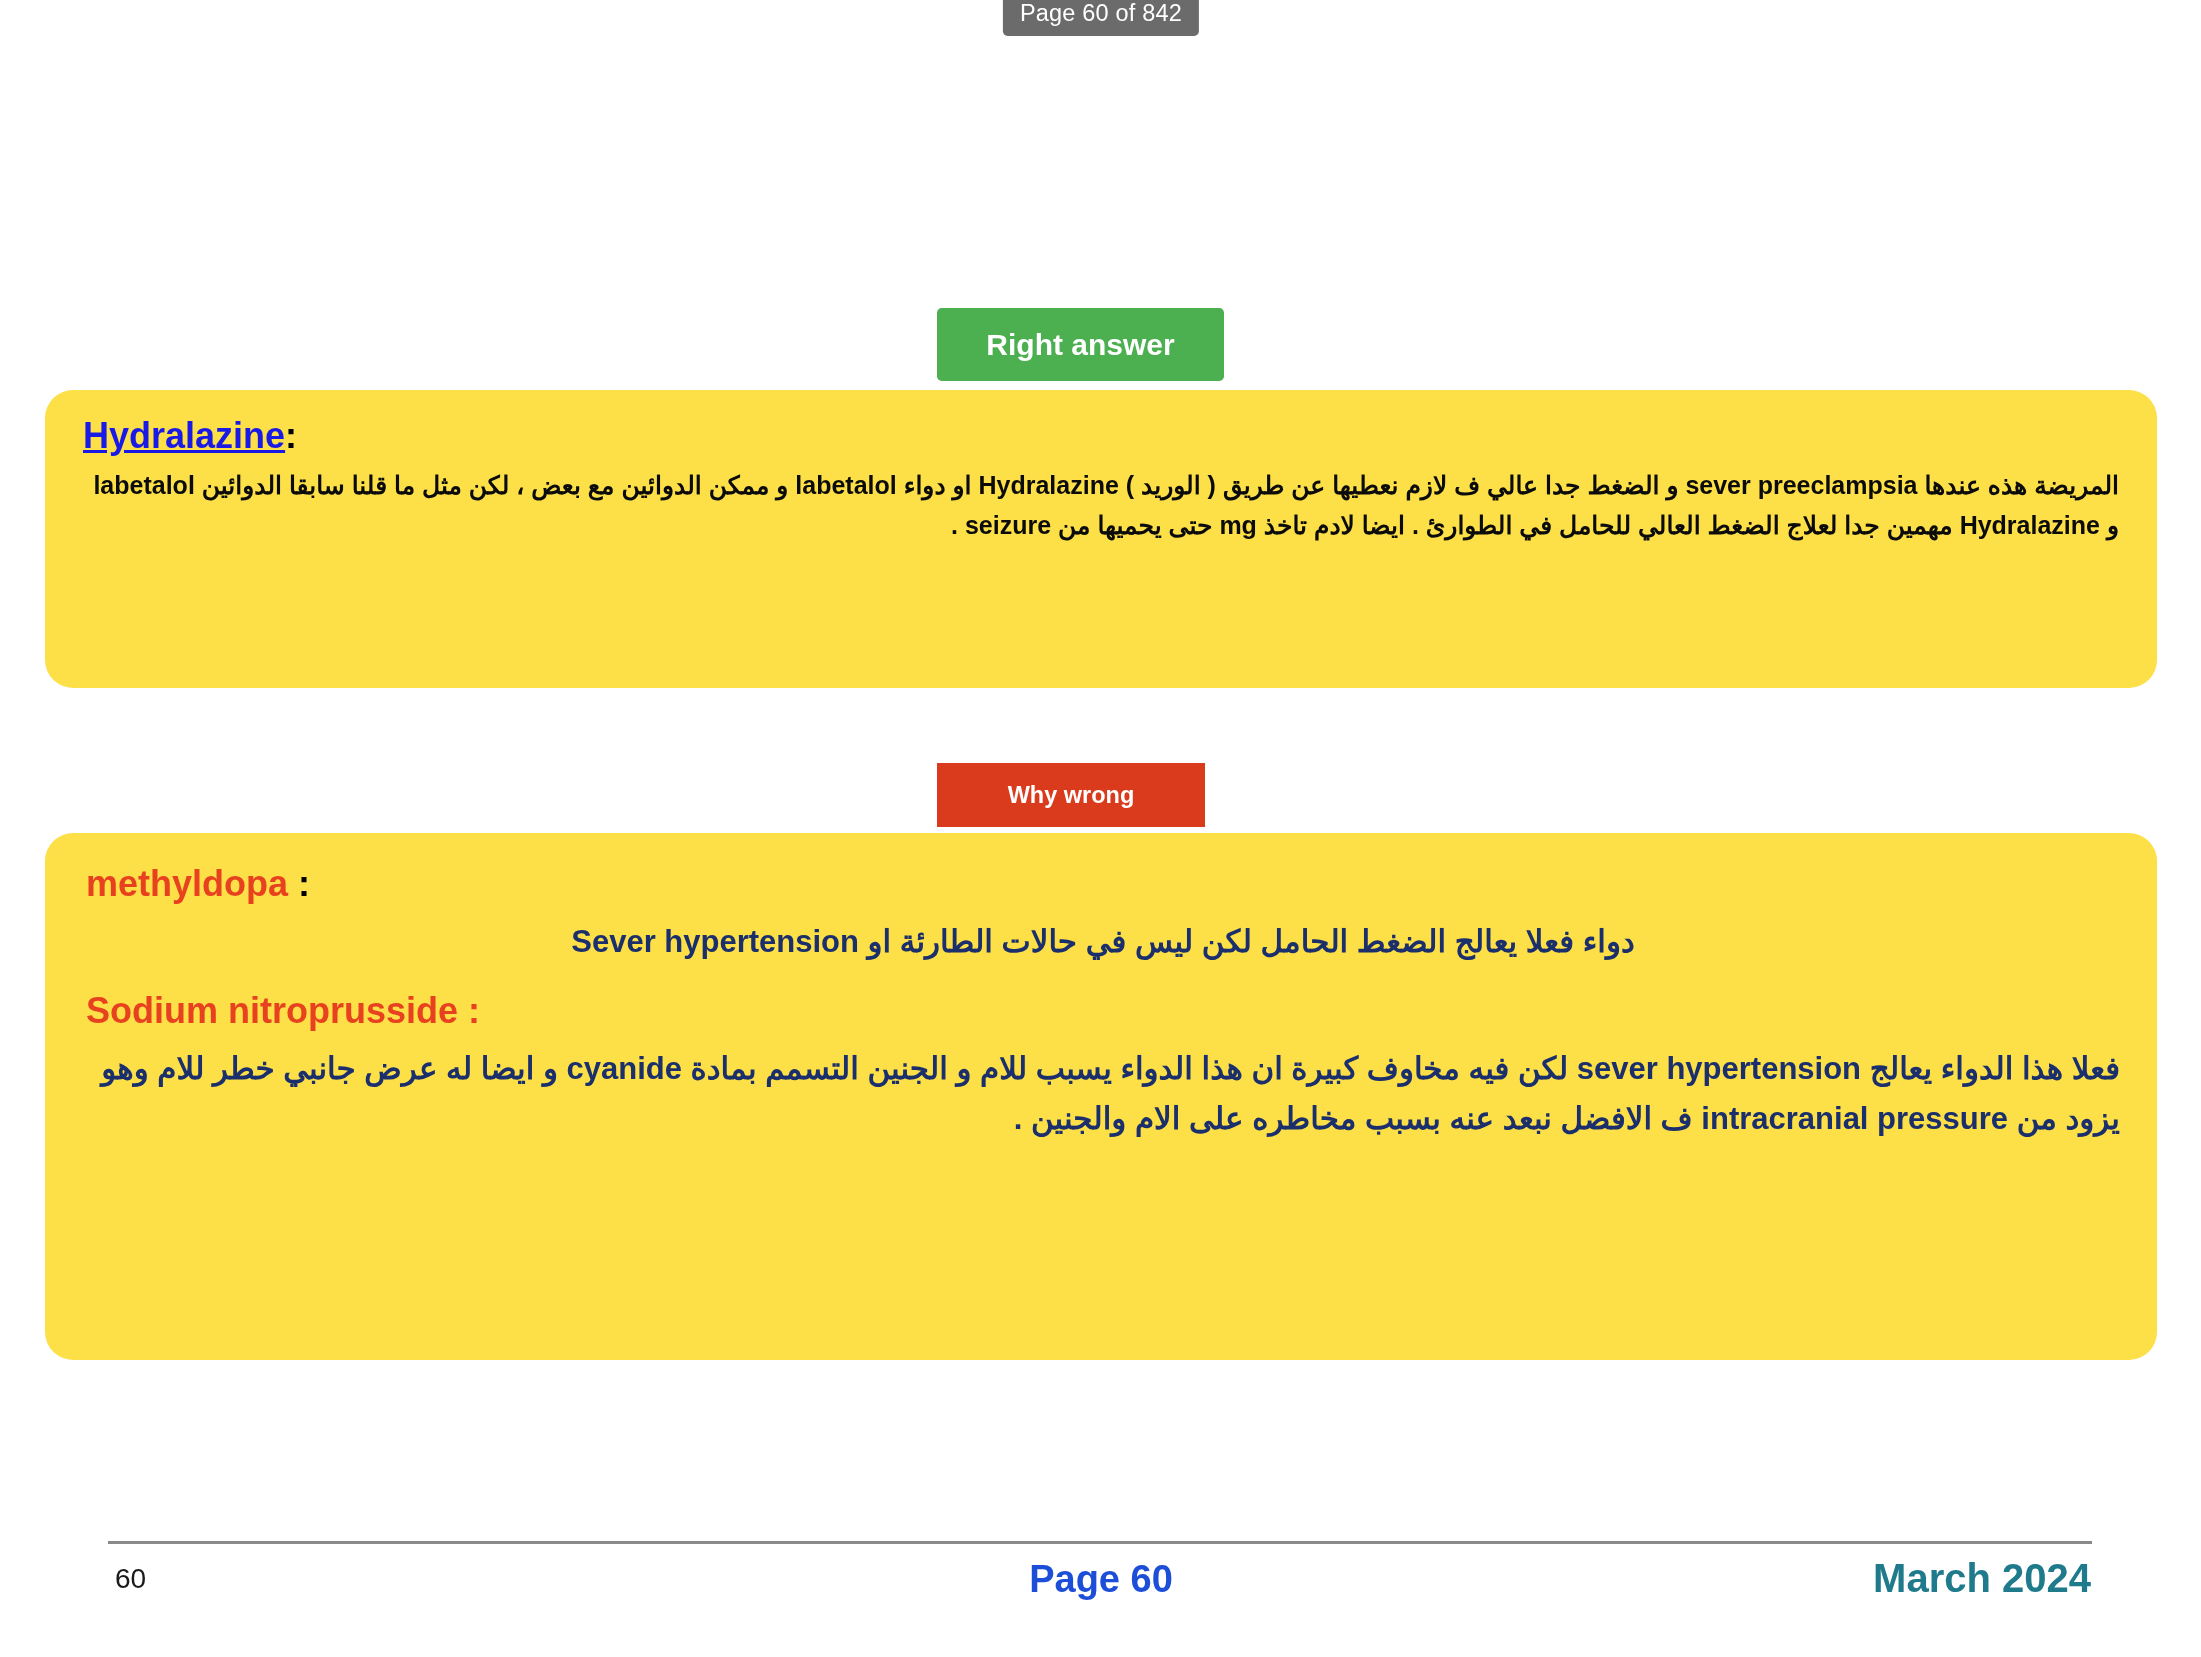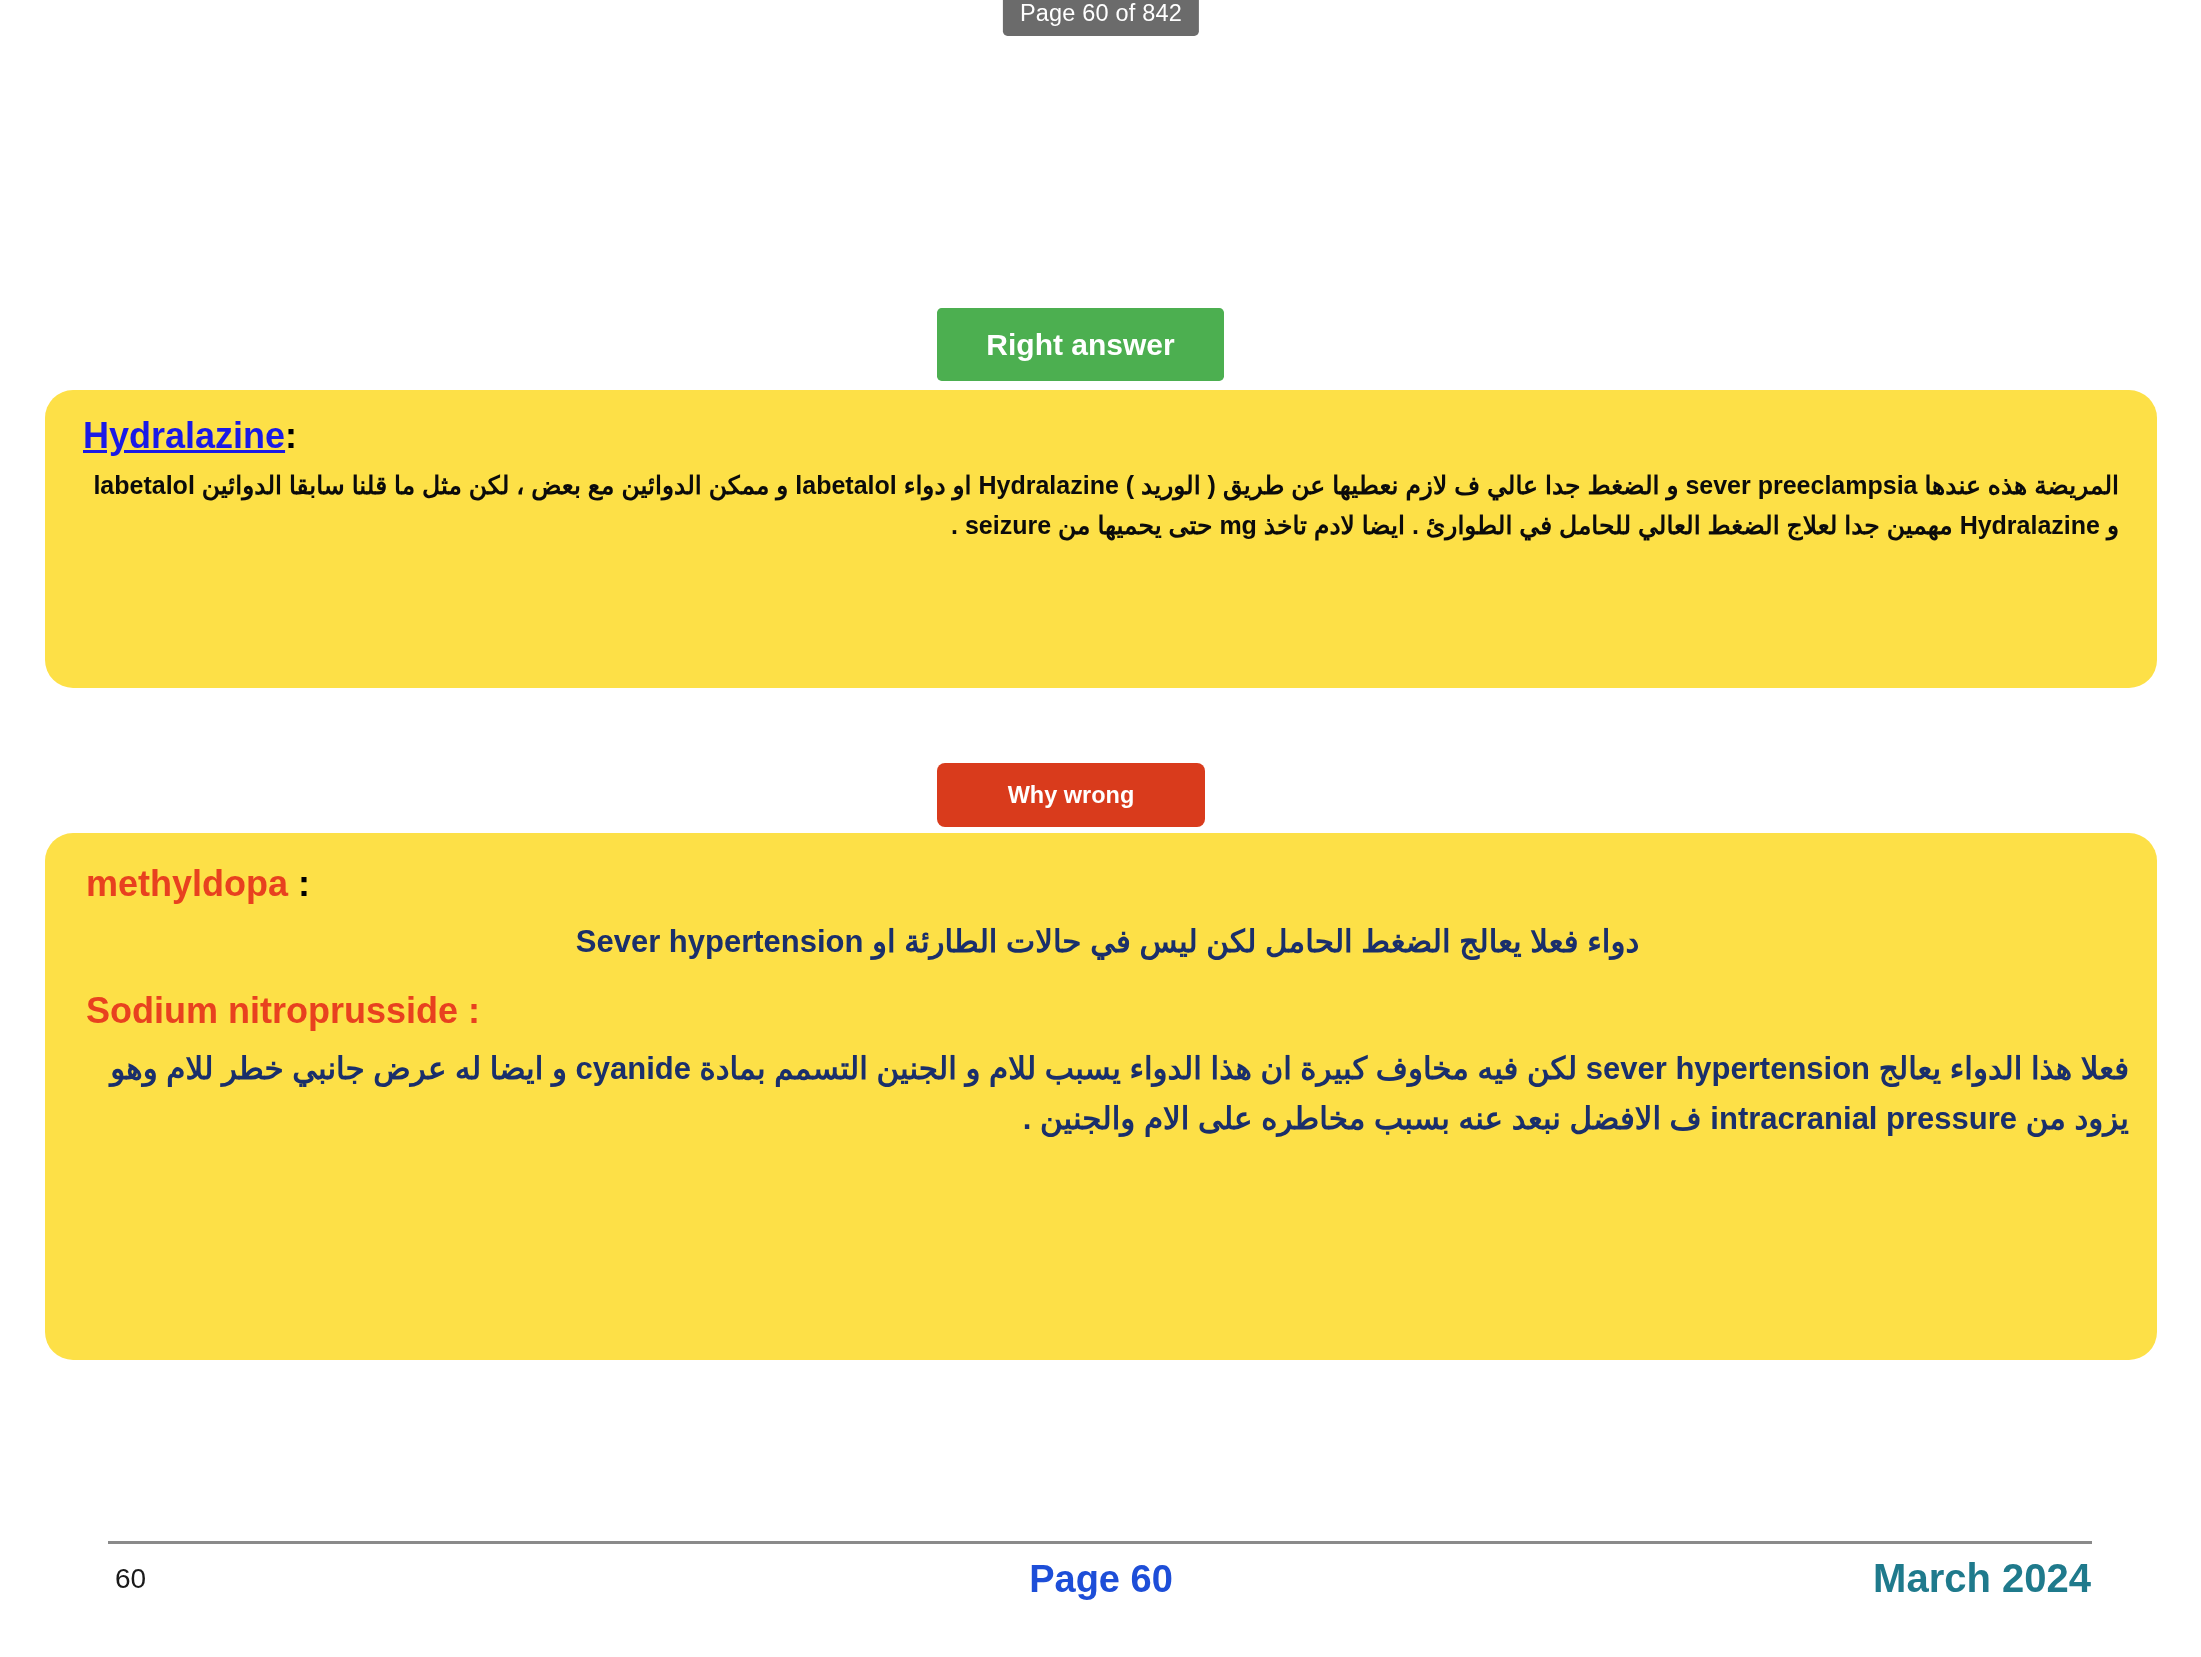"Why wrong" .badge-wrong { border-radius: 8px -> 0 }
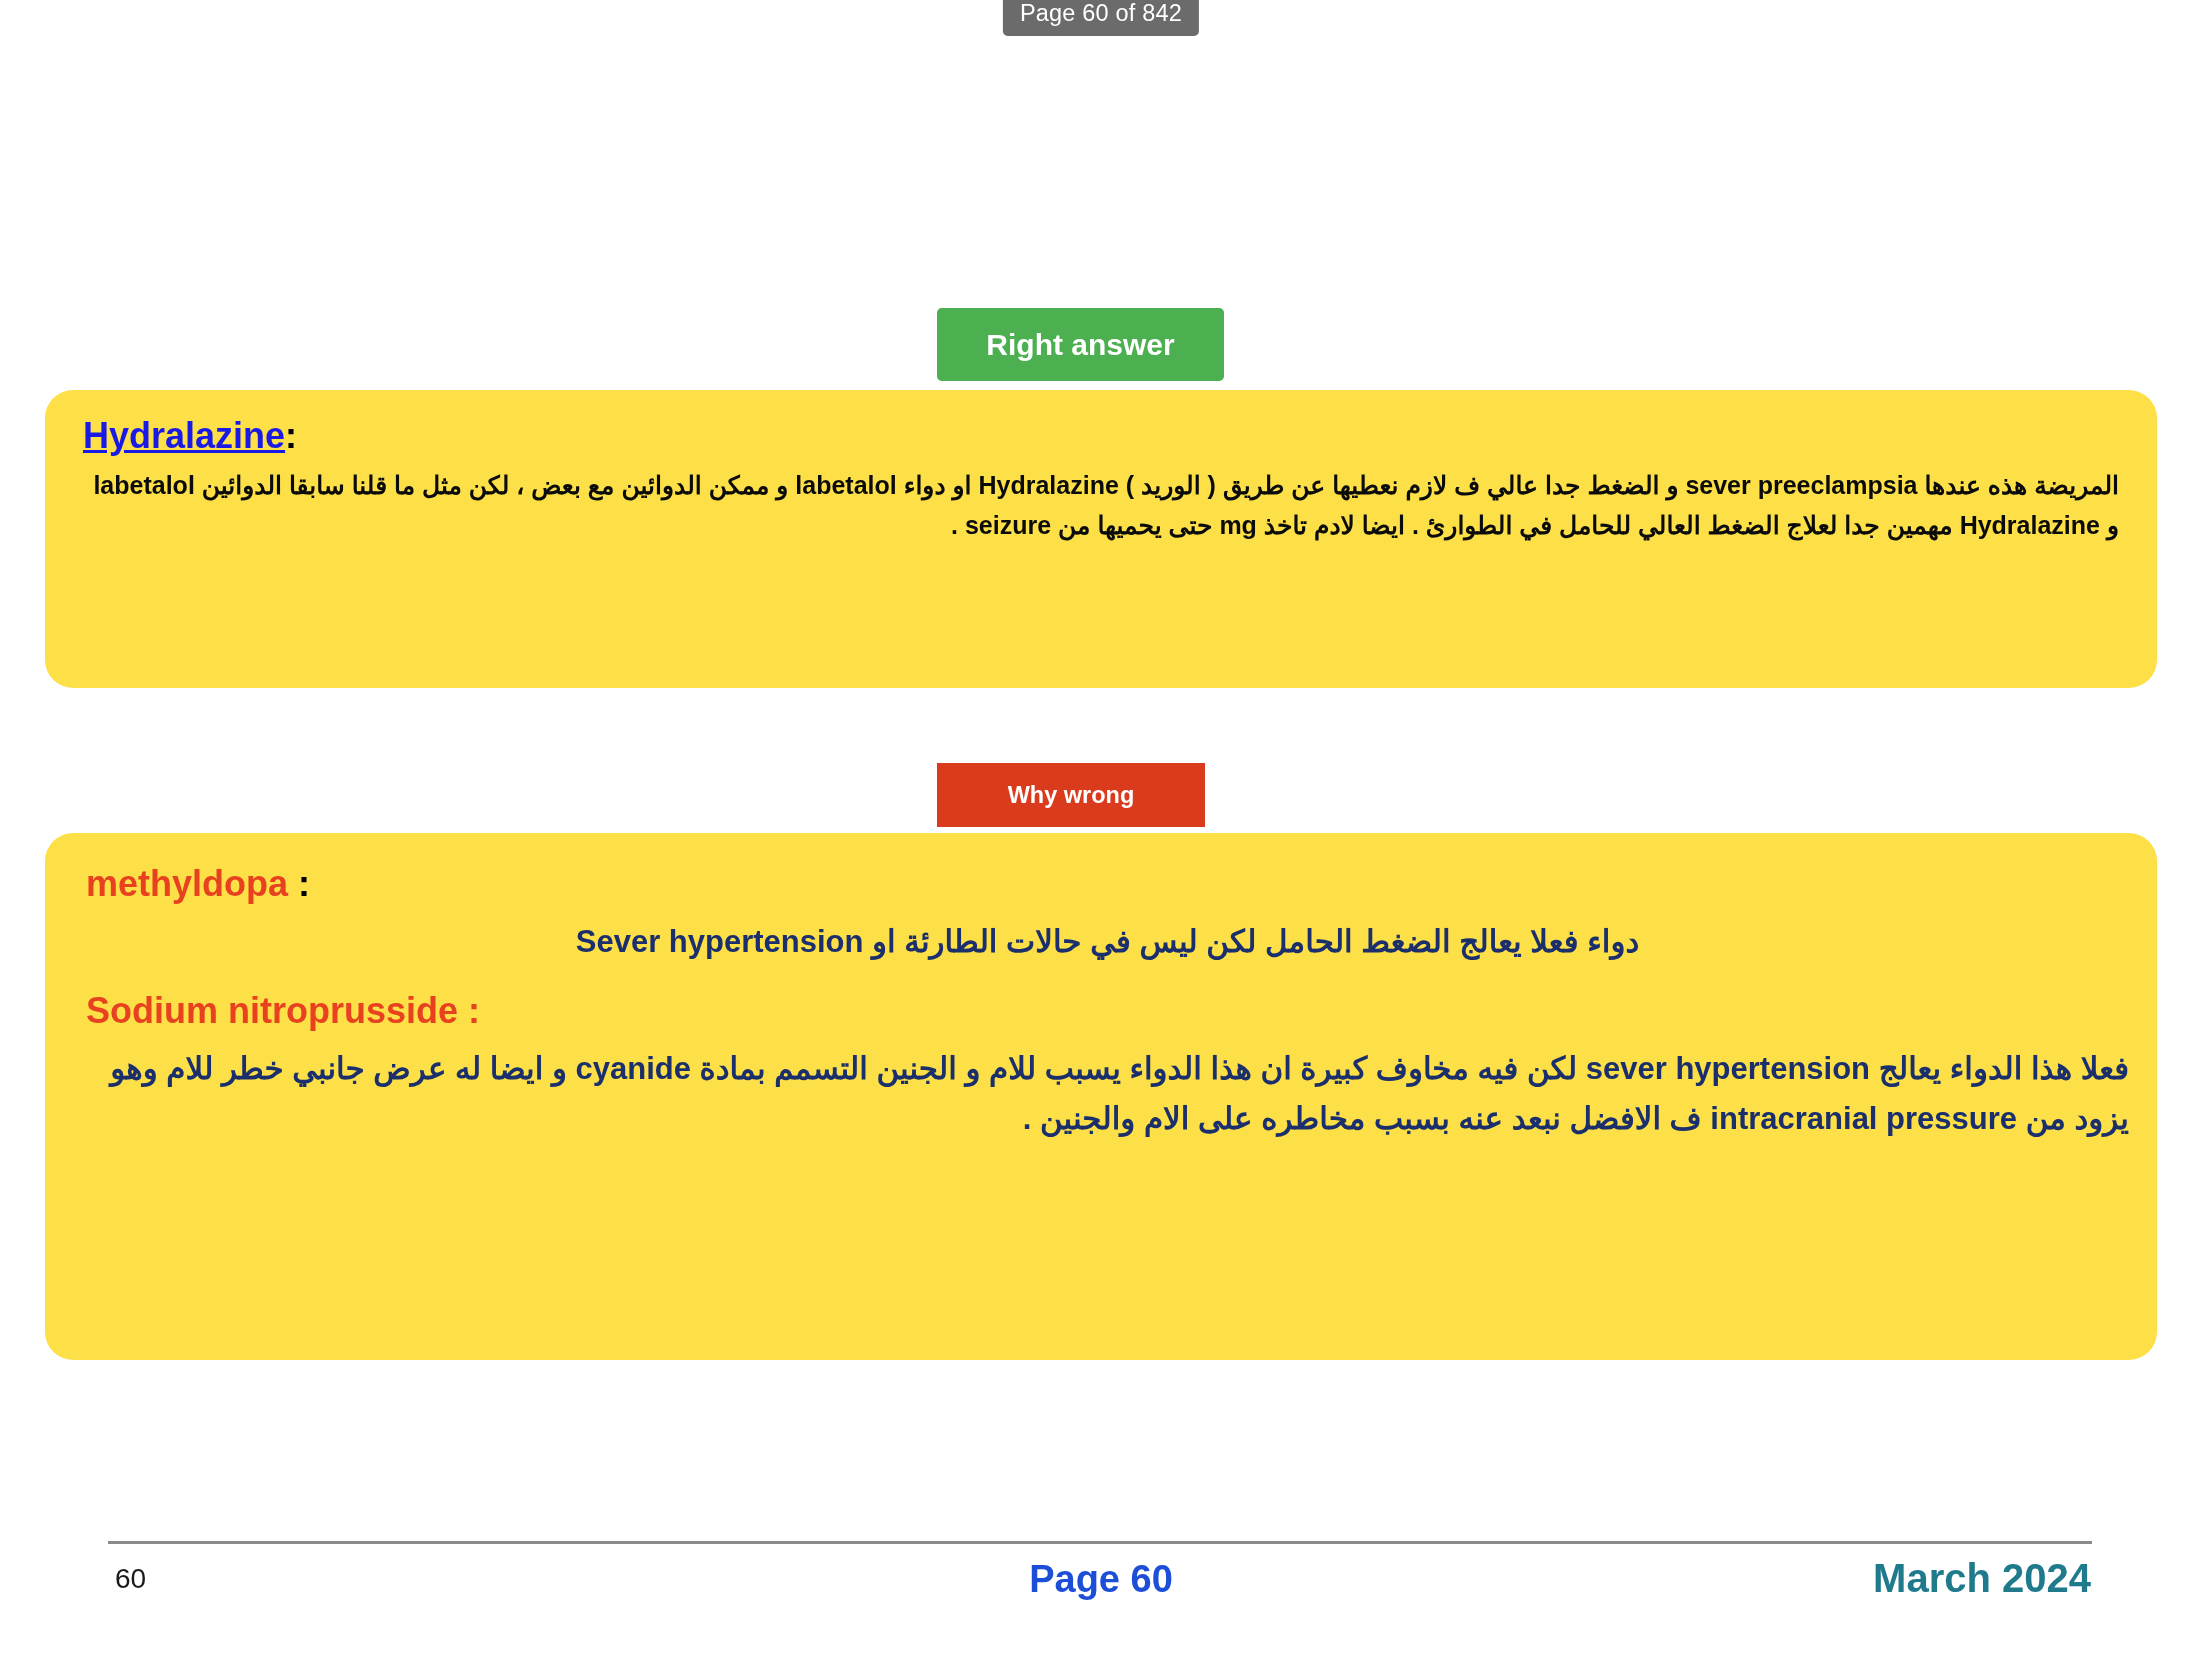"methyldopa :" .card-wrong { padding: 28px 28px 28px 41px -> 28px 37px 28px 41px }
